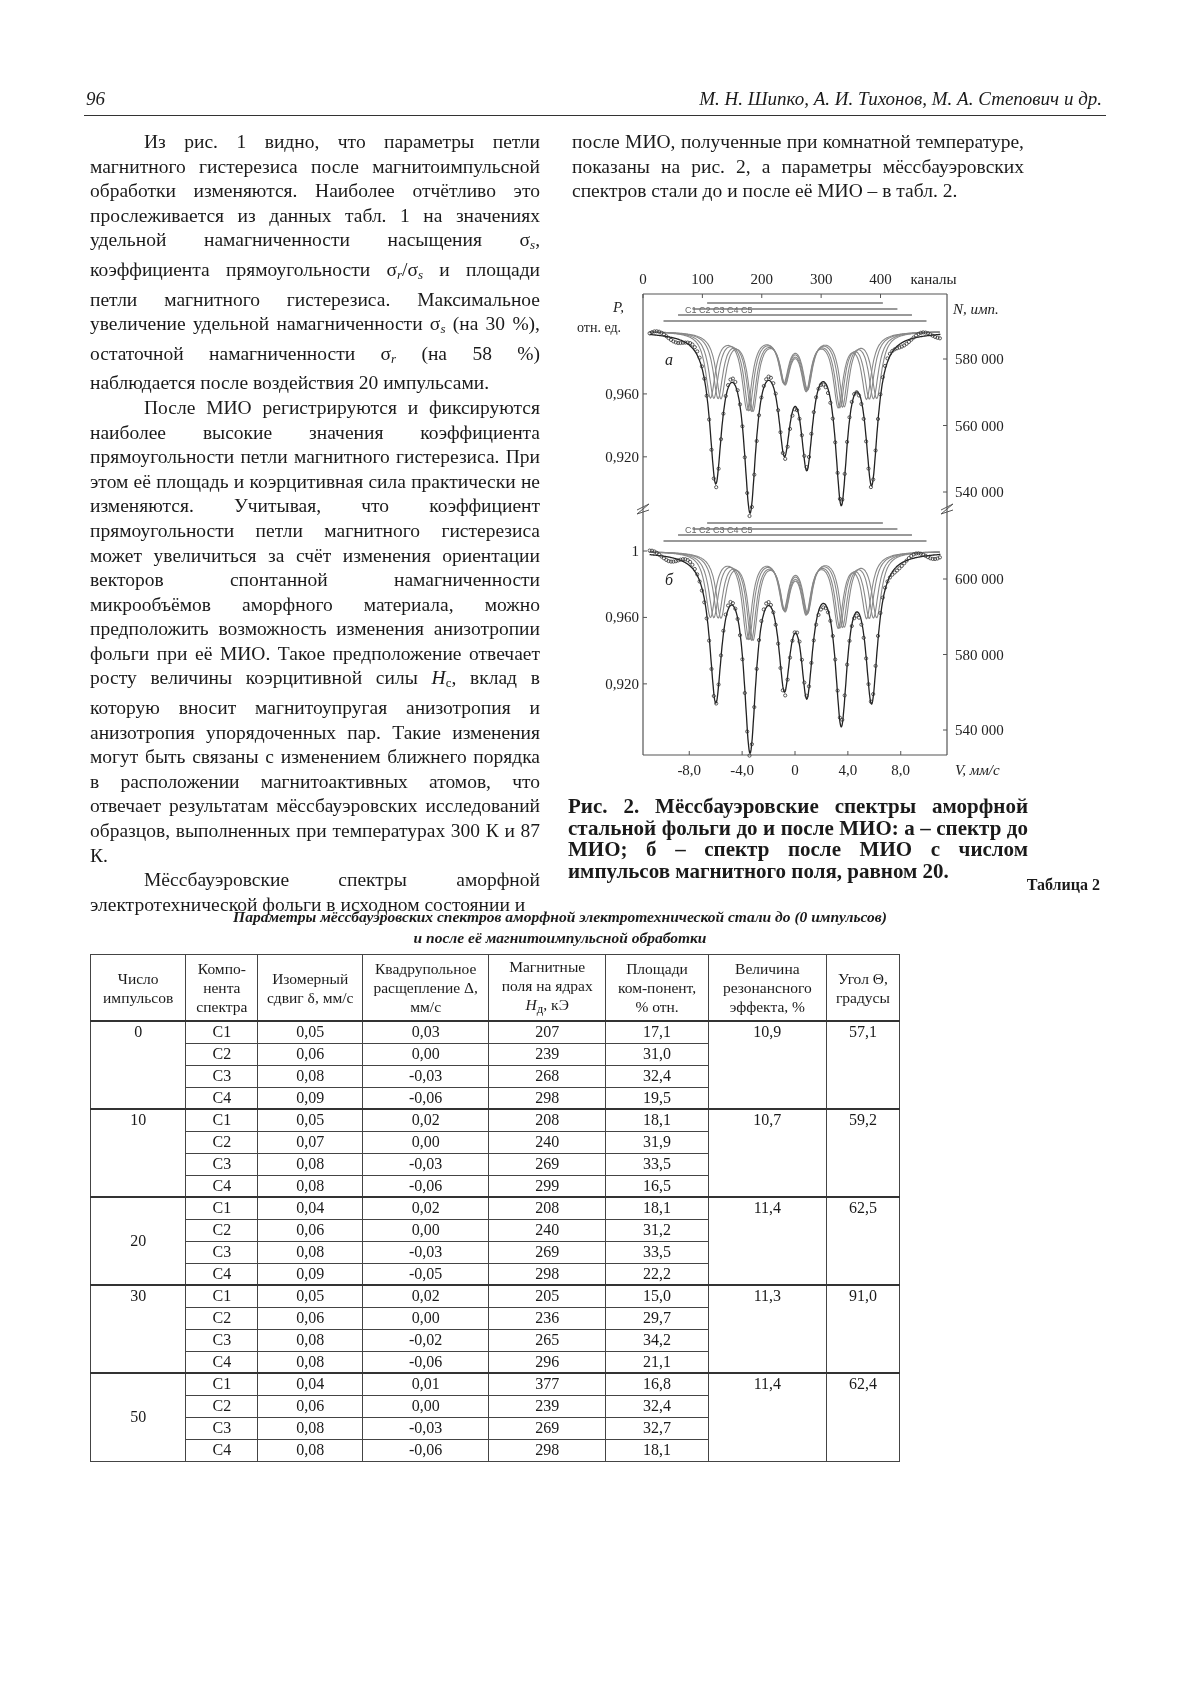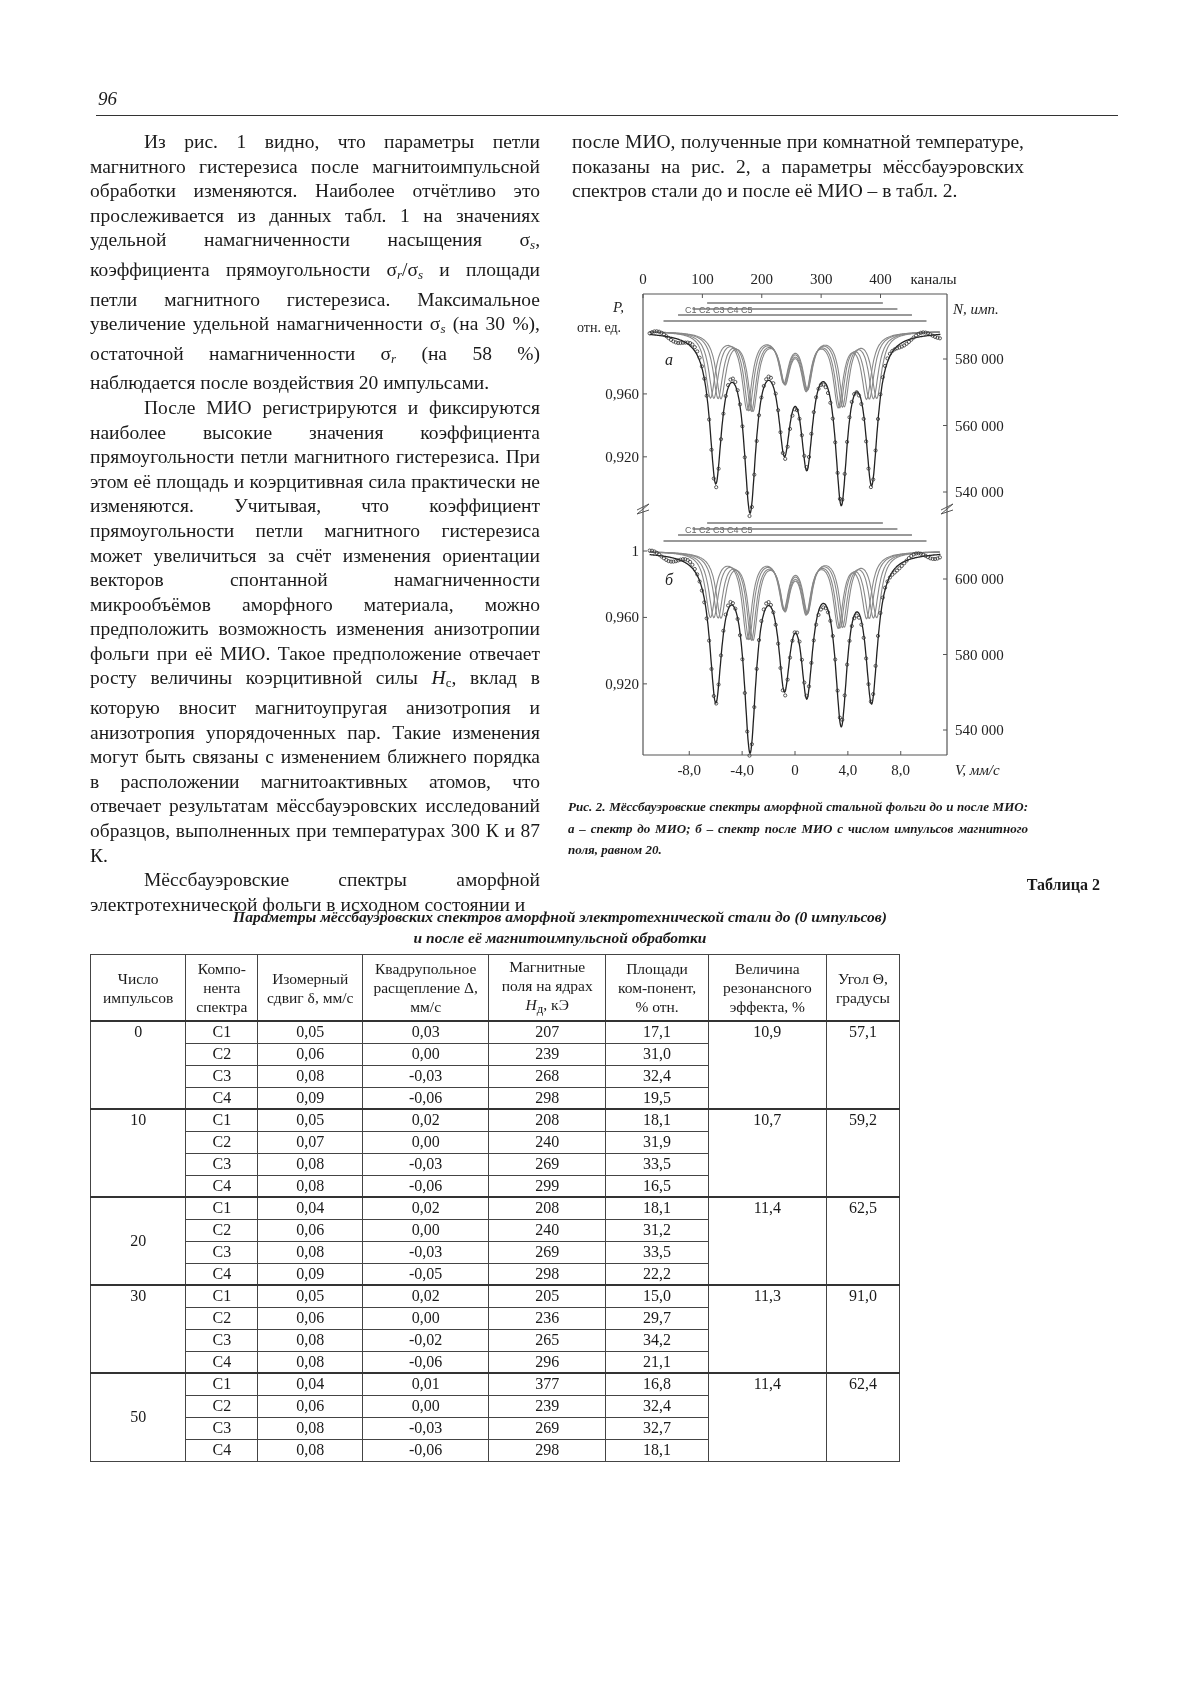"96" .run-head { left: 96px -> 84px }
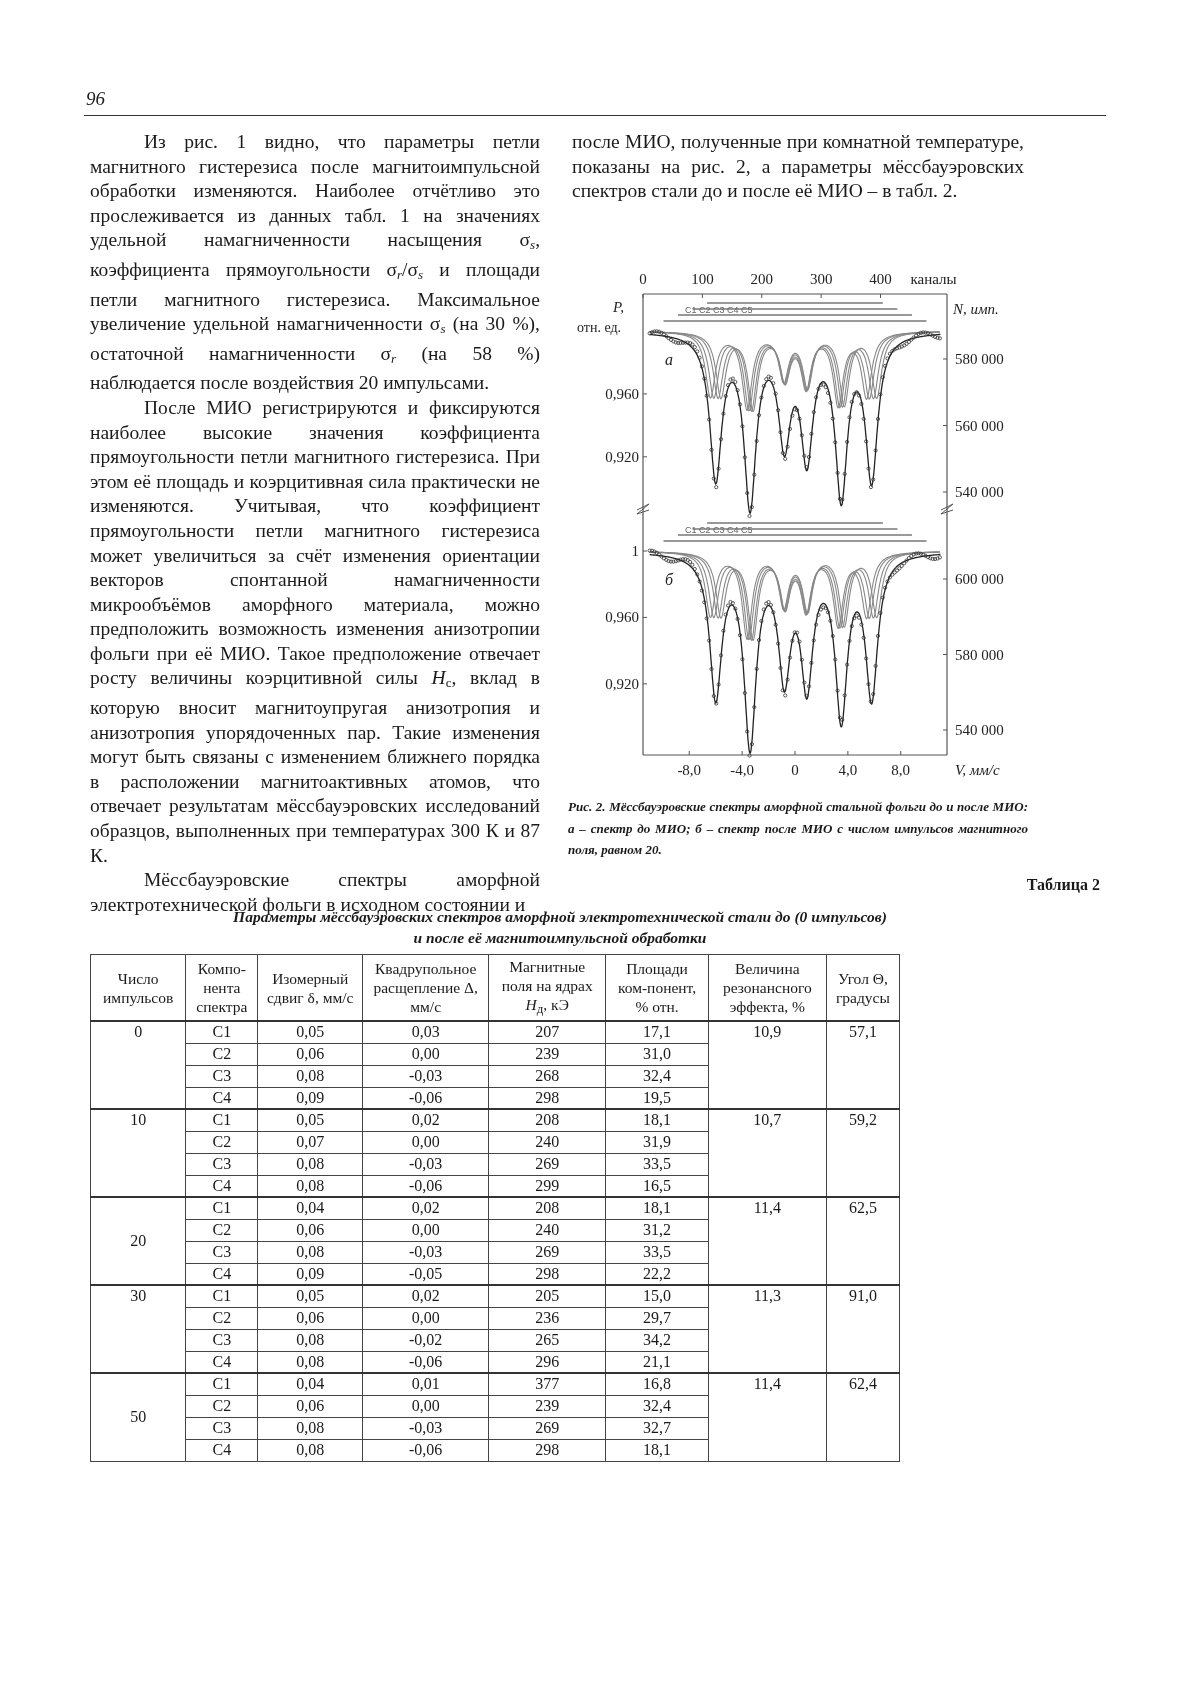"М. Н. Шипко, А. И." span.authors { html: none -> <span>М. Н. Шипко, А. И. Тихонов, М. А. Степович и др.</span> }
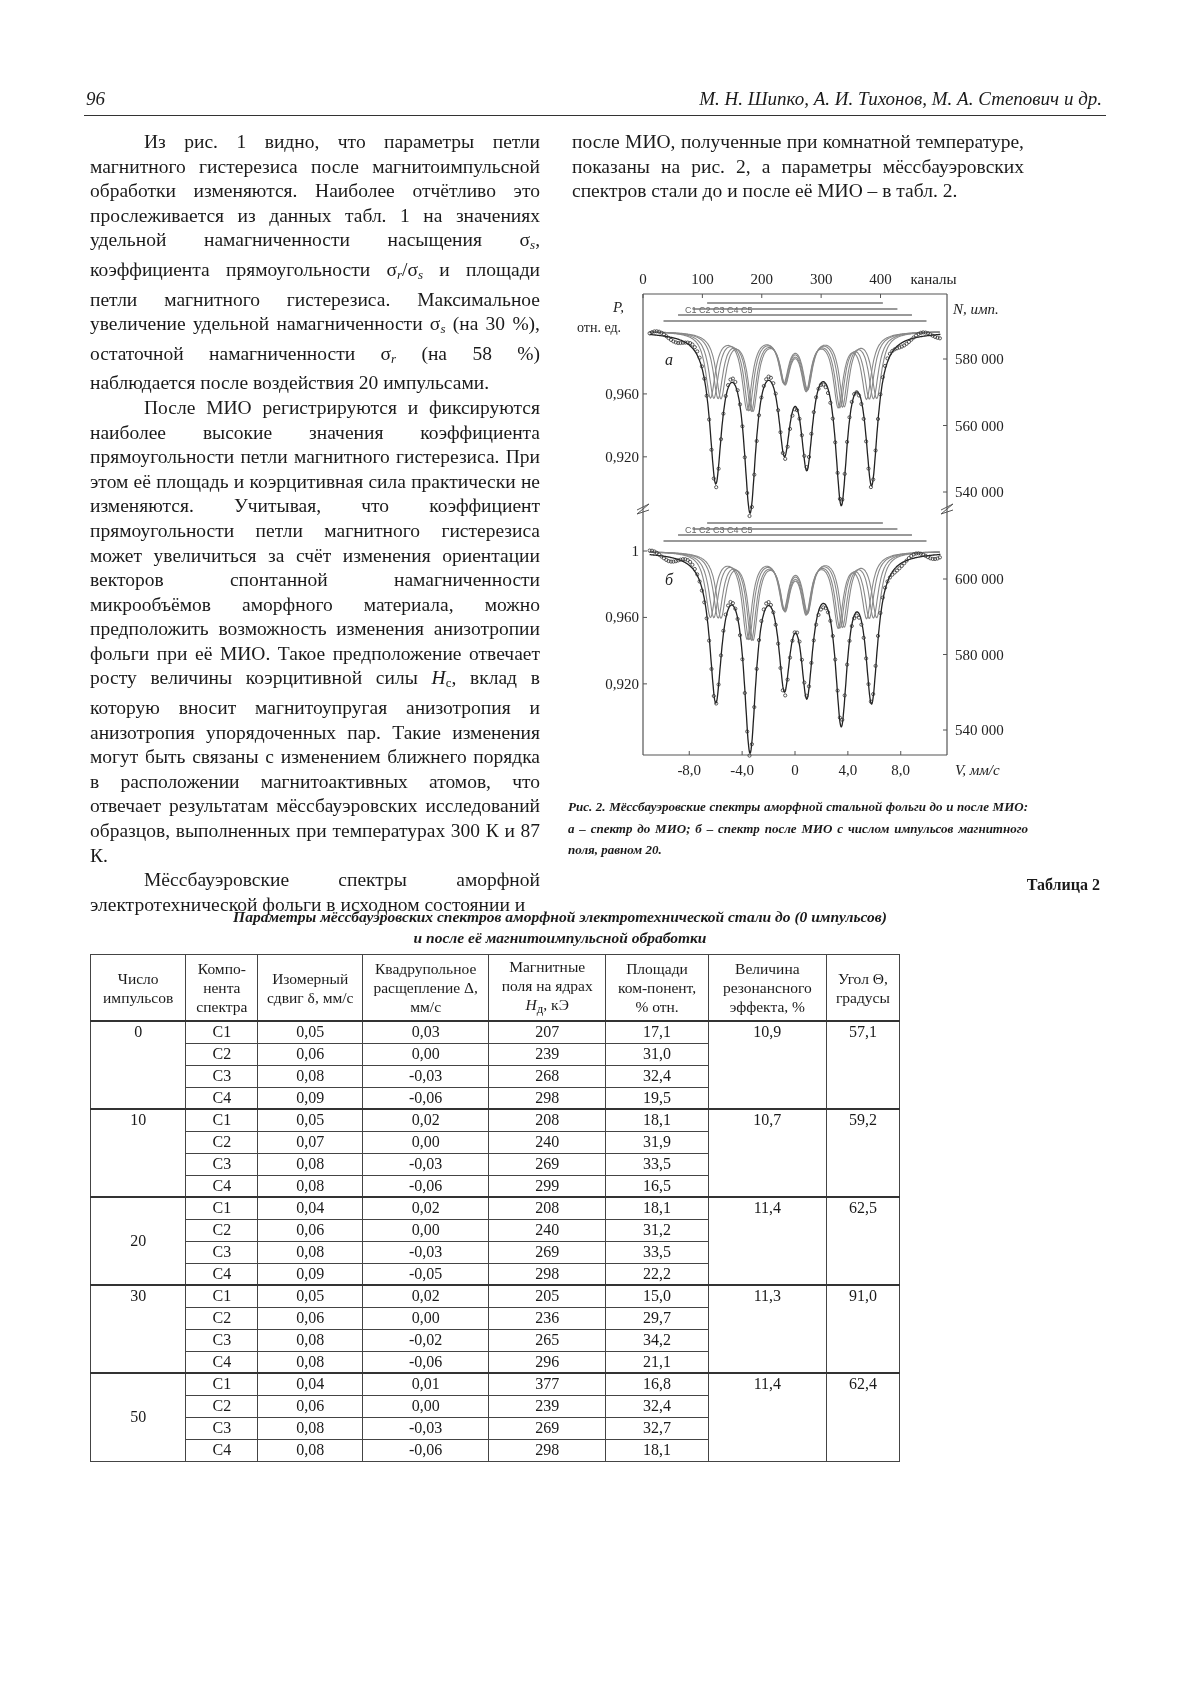"Рис. 2. Мёссбауэровские спектры аморфной" .fig-caption { font-size: 13px -> 21px; font-style: italic -> none }
